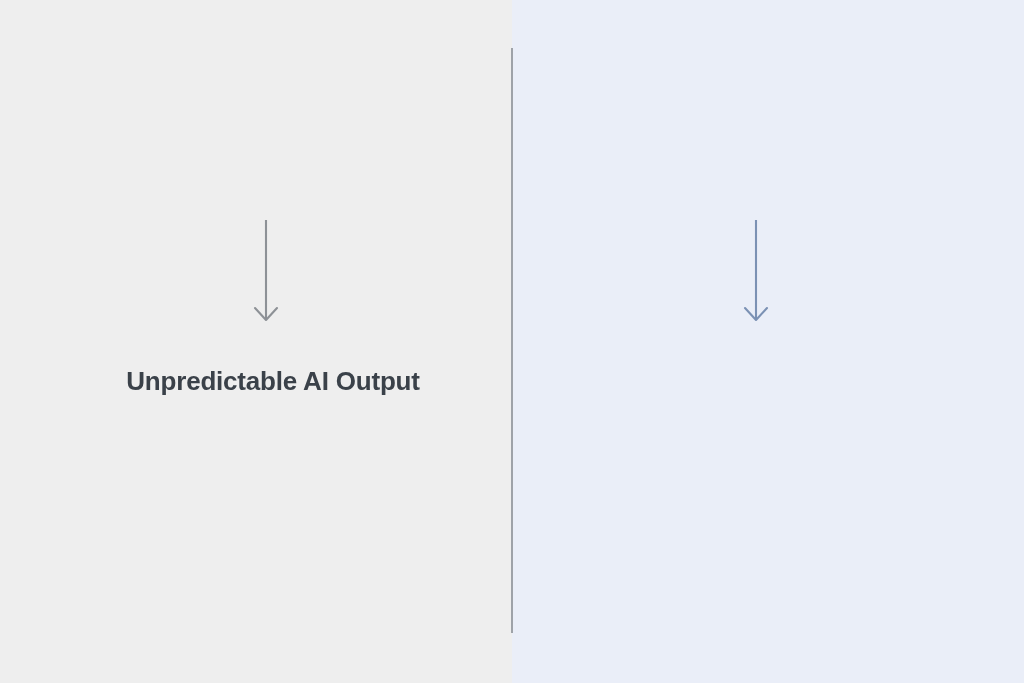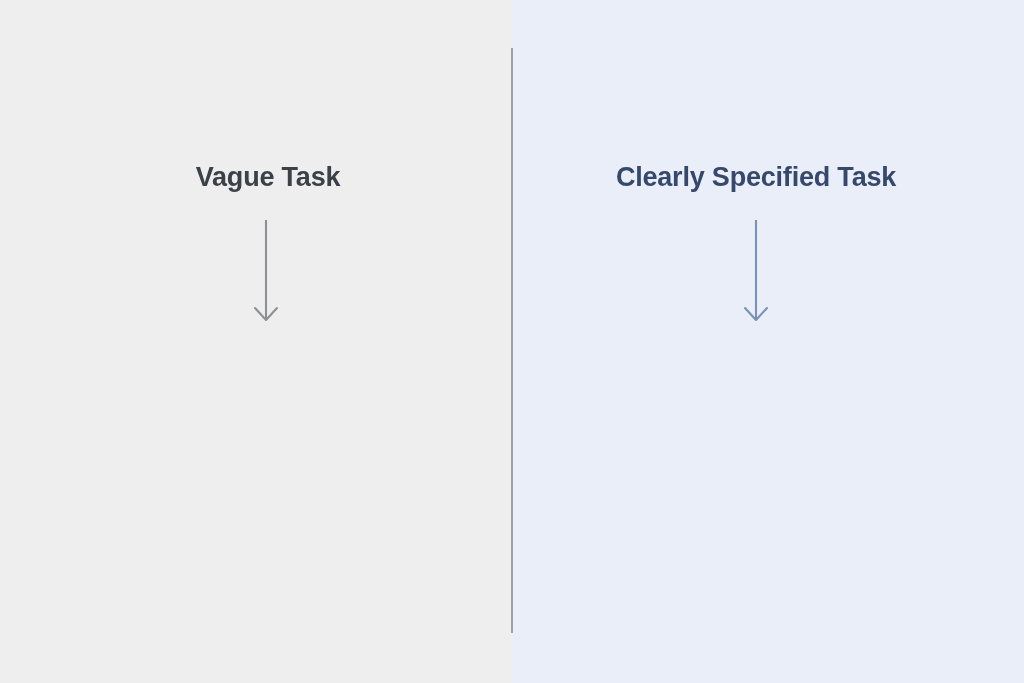"Vague Task" div.heading { html: <div>Vague Task</div> -> none }
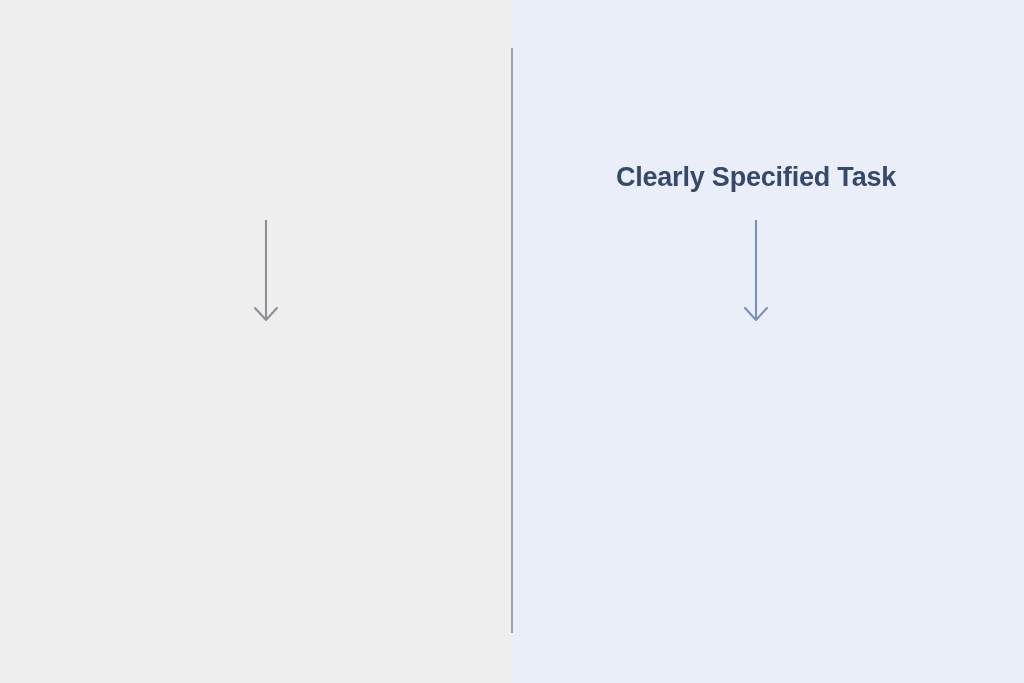"Clearly Specified Task" div.heading { html: <div>Clearly Specified Task</div> -> none }
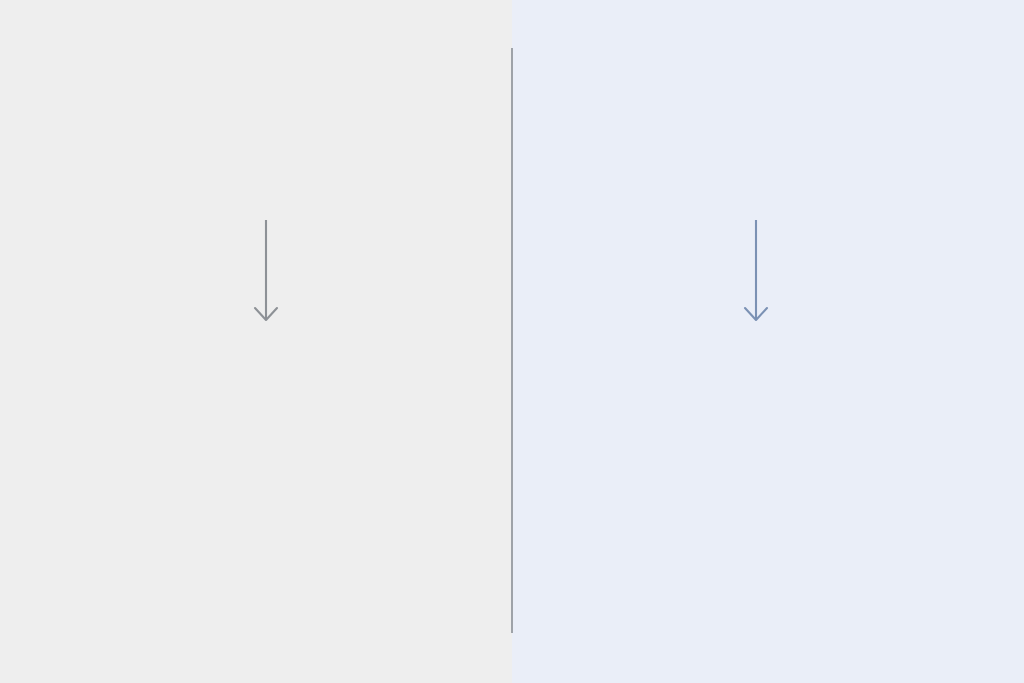"Unpredictable AI Output" div.outcome { html: none -> <div>Unpredictable AI Output</div> }
